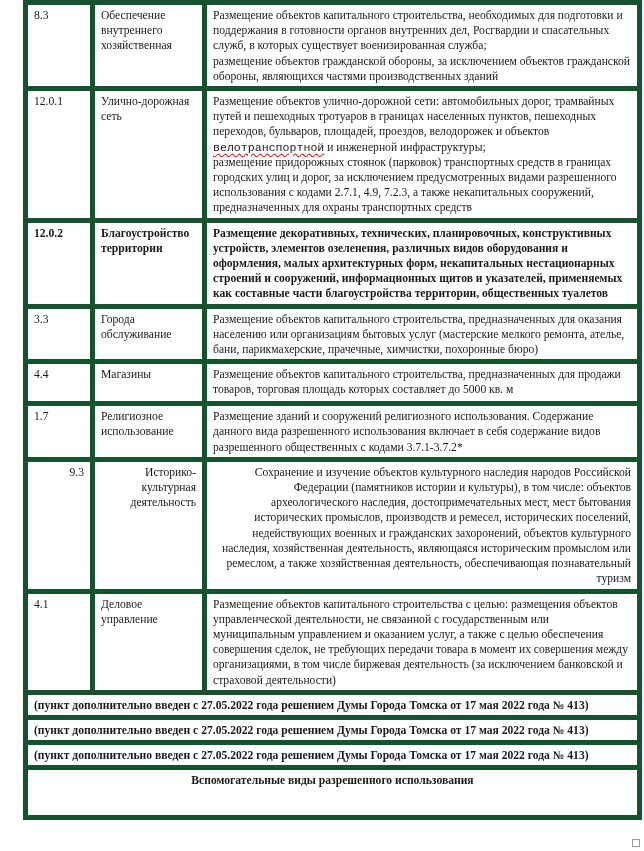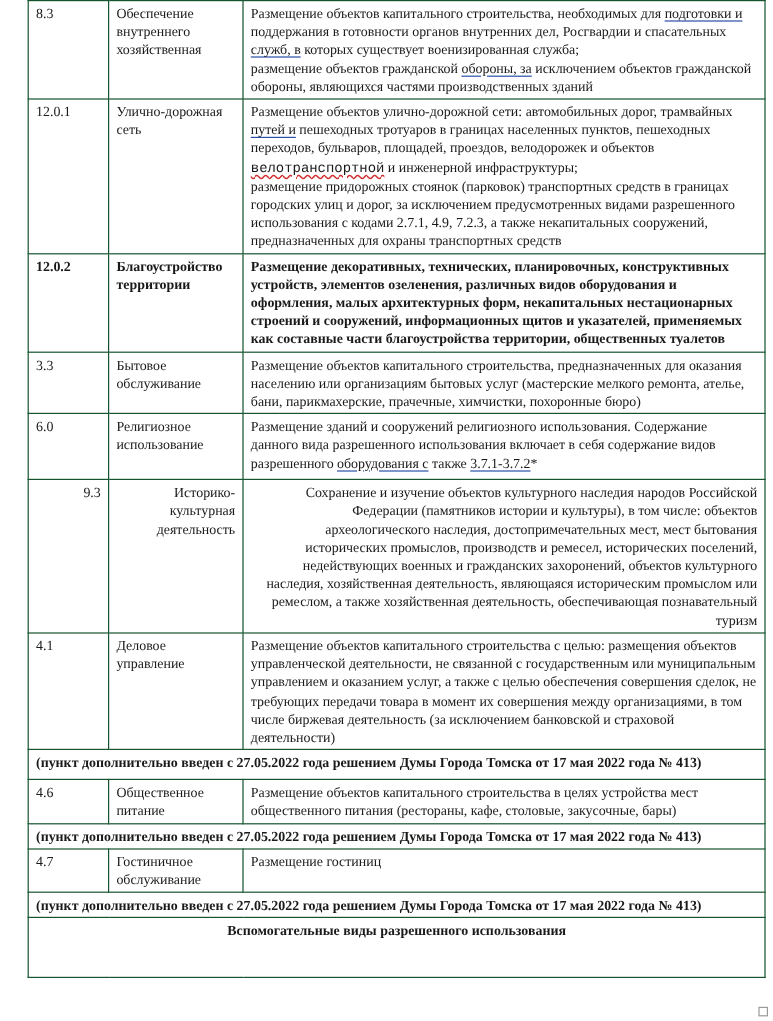"8.3" table.uses td { border: 1px solid #14532d -> 5px solid #14532d }
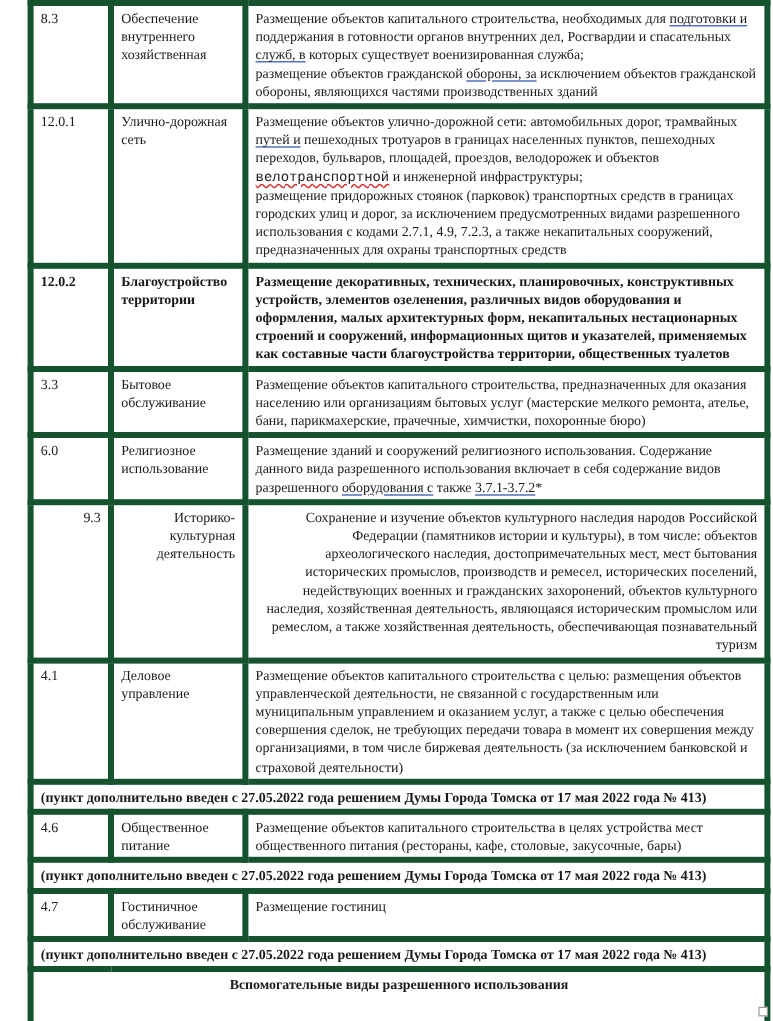"подготовки и" .link { text-decoration: underline -> none }
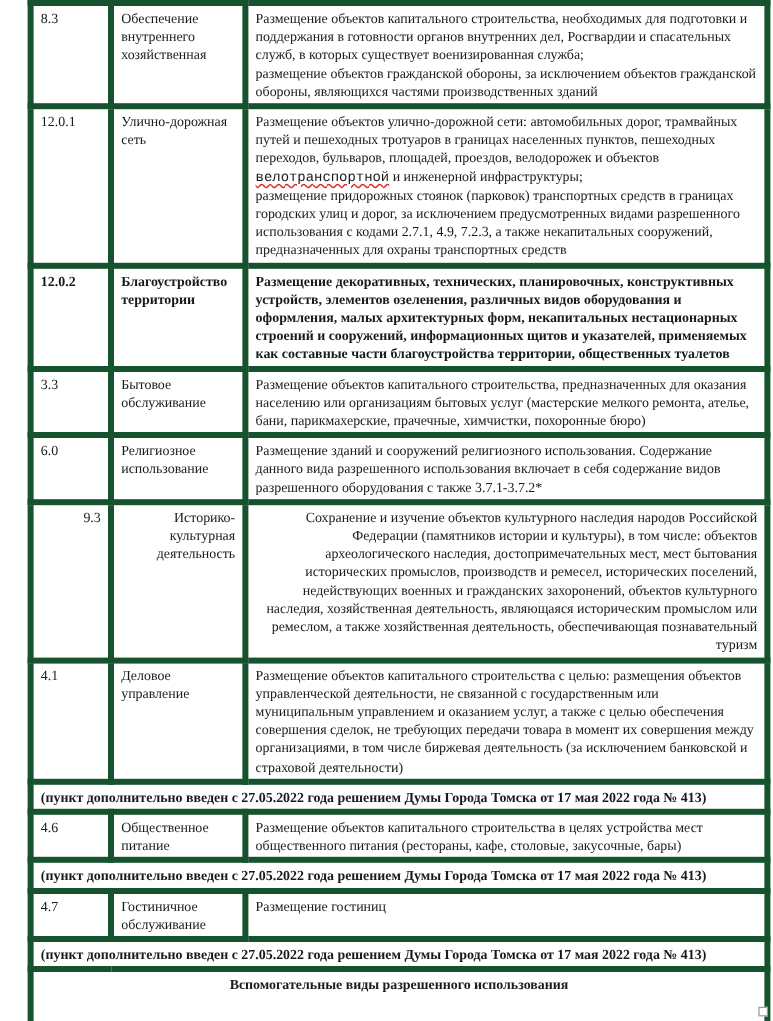"Бытовое обслуживание" td { text: Бытовое -> Города }
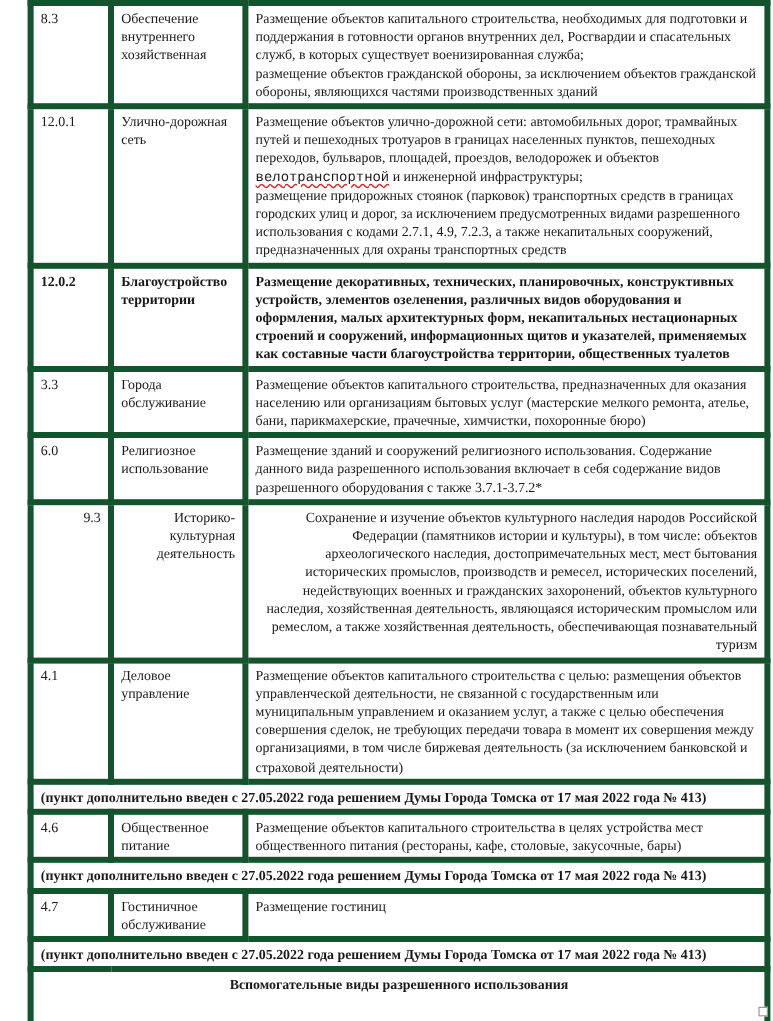"4.4" tr { html: none -> <tr> <td>4.4</td> <td>Магазины</td> <td><span>Размещение объектов капитального строительства, предназначенных для продажи товаров, торговая площадь которых </span><span>составляет до</span><span> 5000 кв. м</span></td> </tr> }
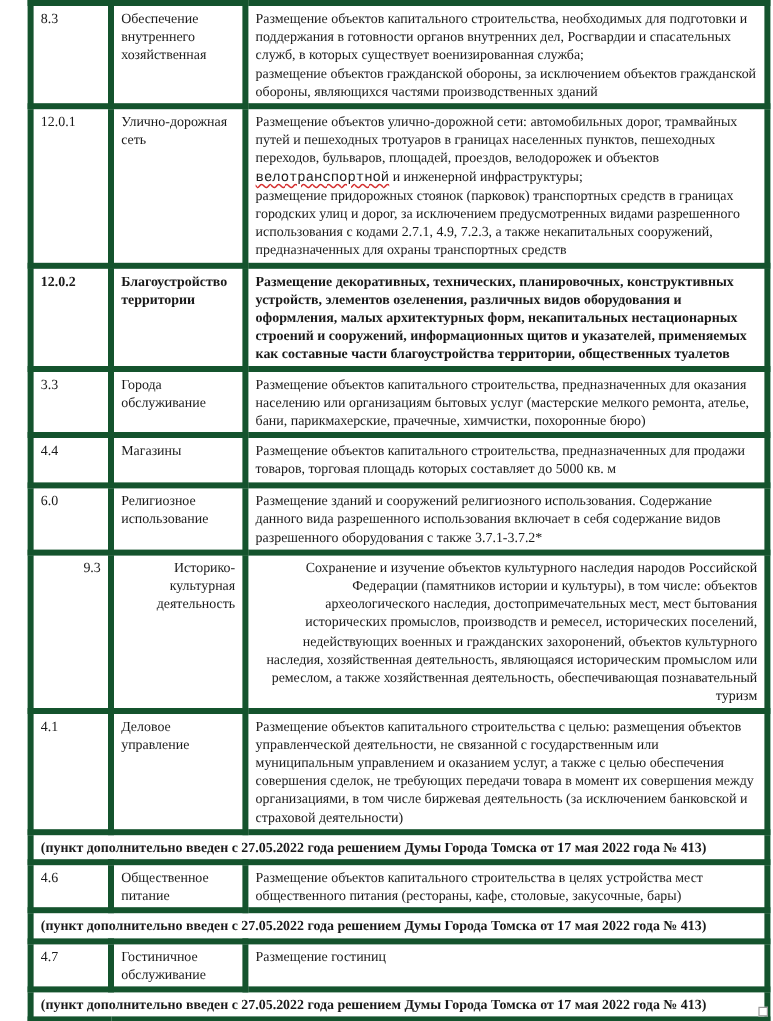"6.0" td { text: 6.0 -> 1.7 }
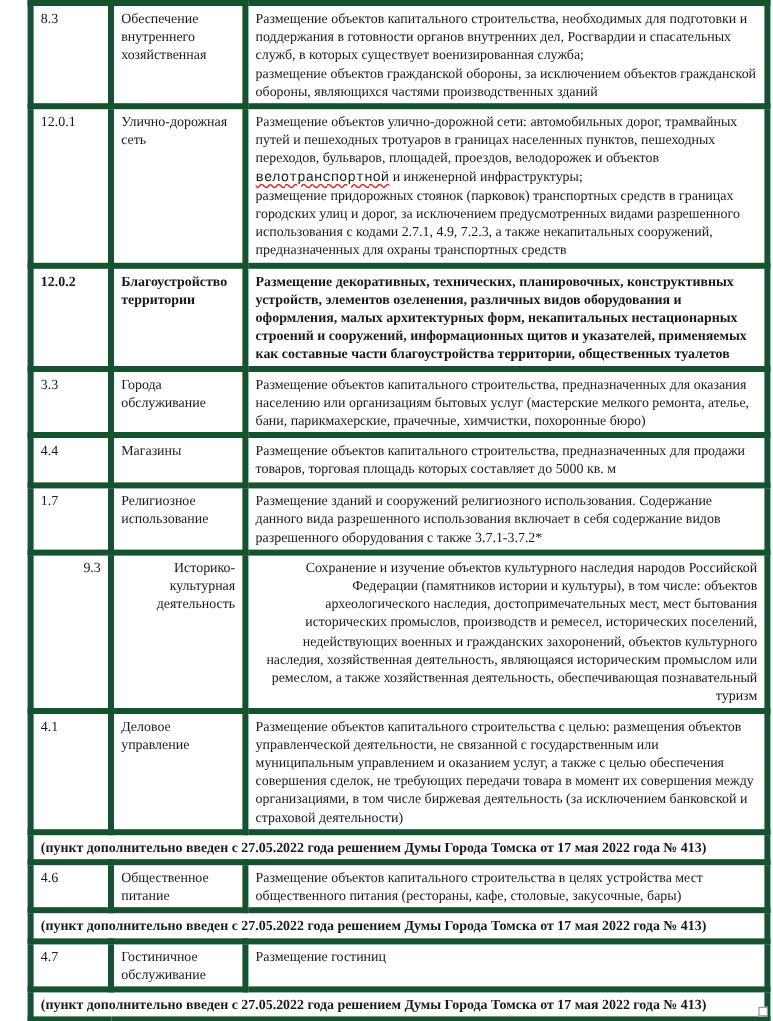"оборудования с" span.link { text: оборудования -> общественных }
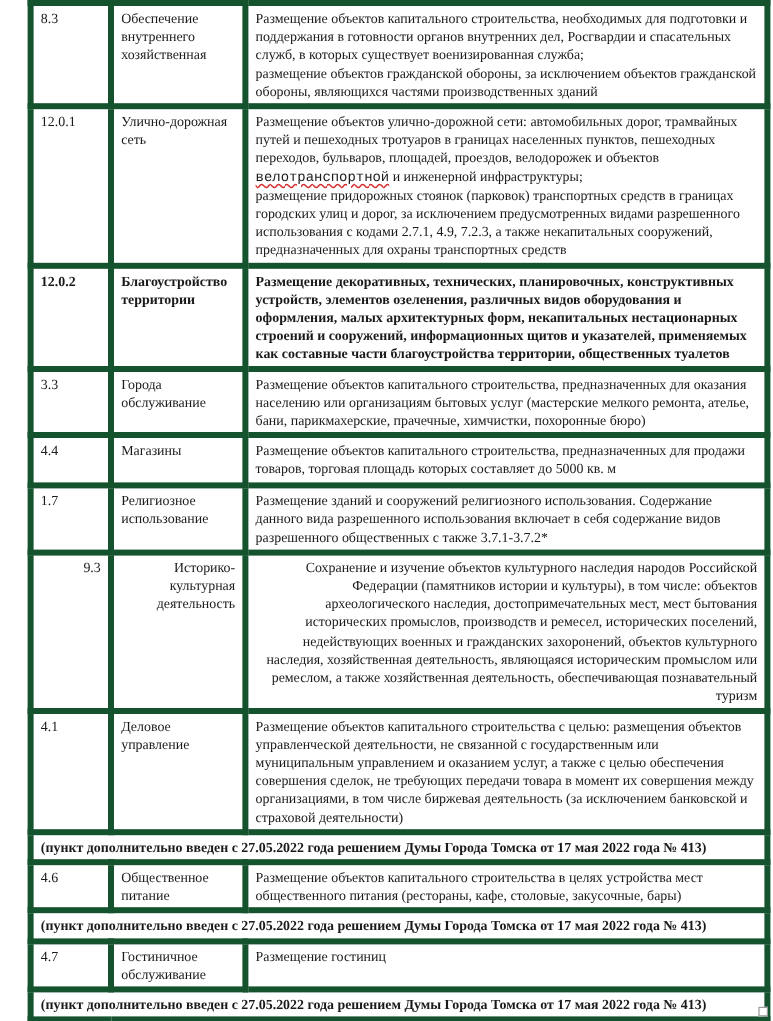"также" span { text: также -> кодами }
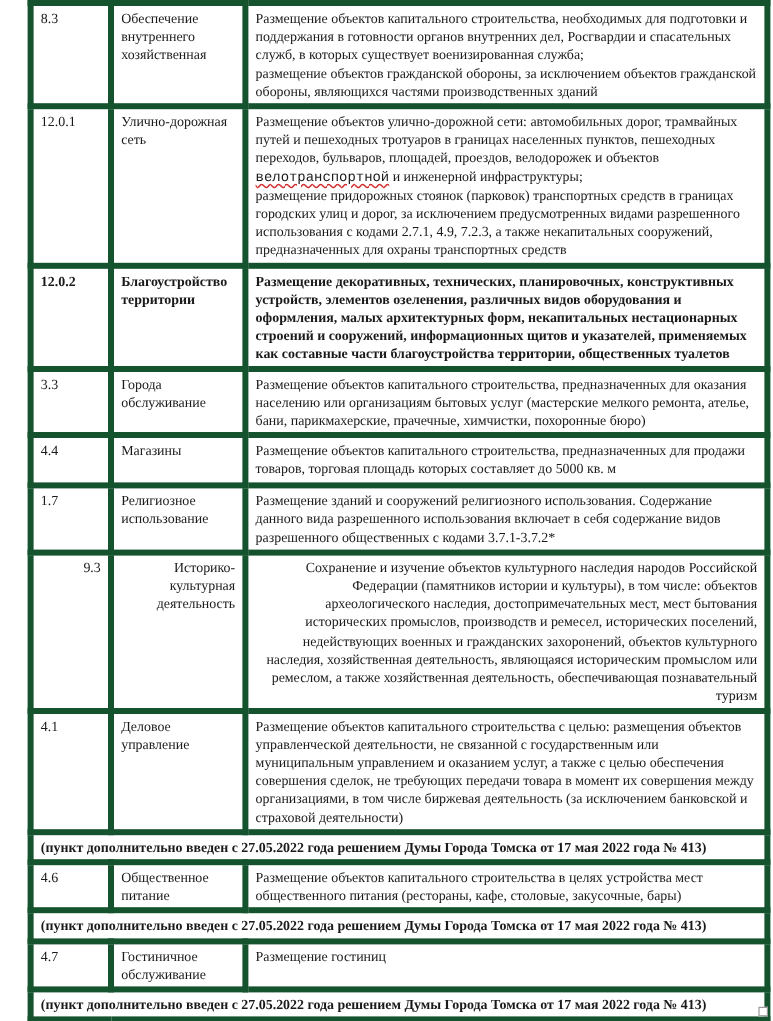"4.6" tr { html: <tr> <td>4.6</td> <td>Общественное питание</td> <td>Размещение объектов капитального строительства в целях устройства мест общественного питания (рестораны, кафе, столовые, закусочные, бары)</td> </tr> -> none }
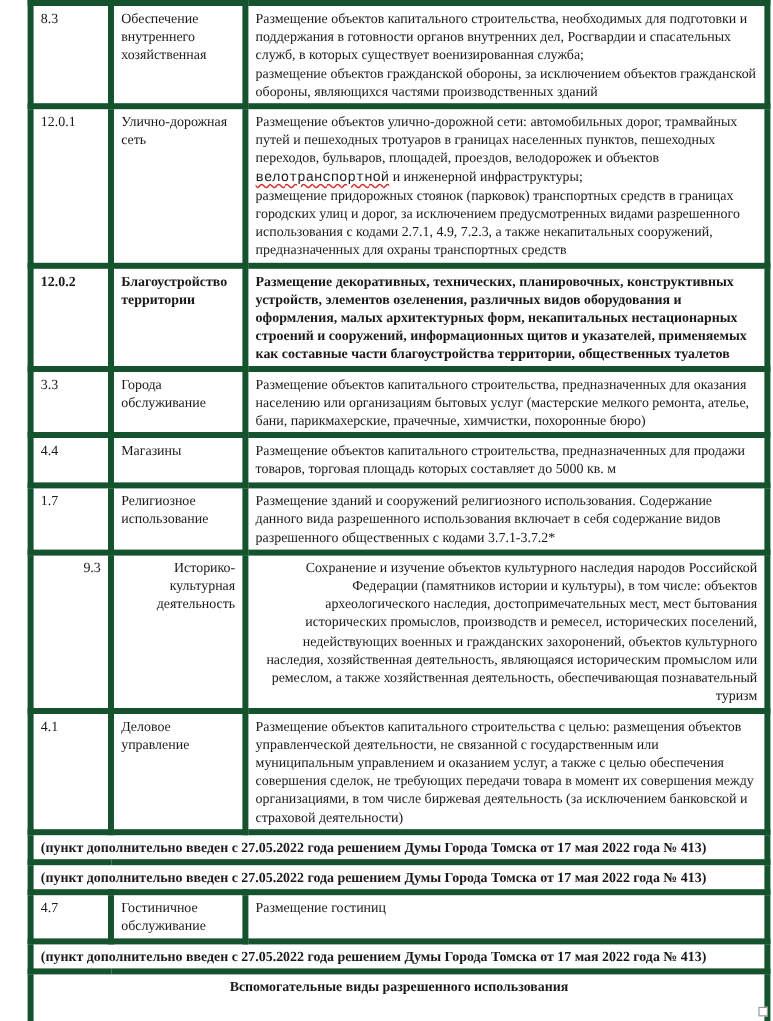"4.7" tr { html: <tr> <td>4.7</td> <td>Гостиничное обслуживание</td> <td>Размещение гостиниц</td> </tr> -> none }
